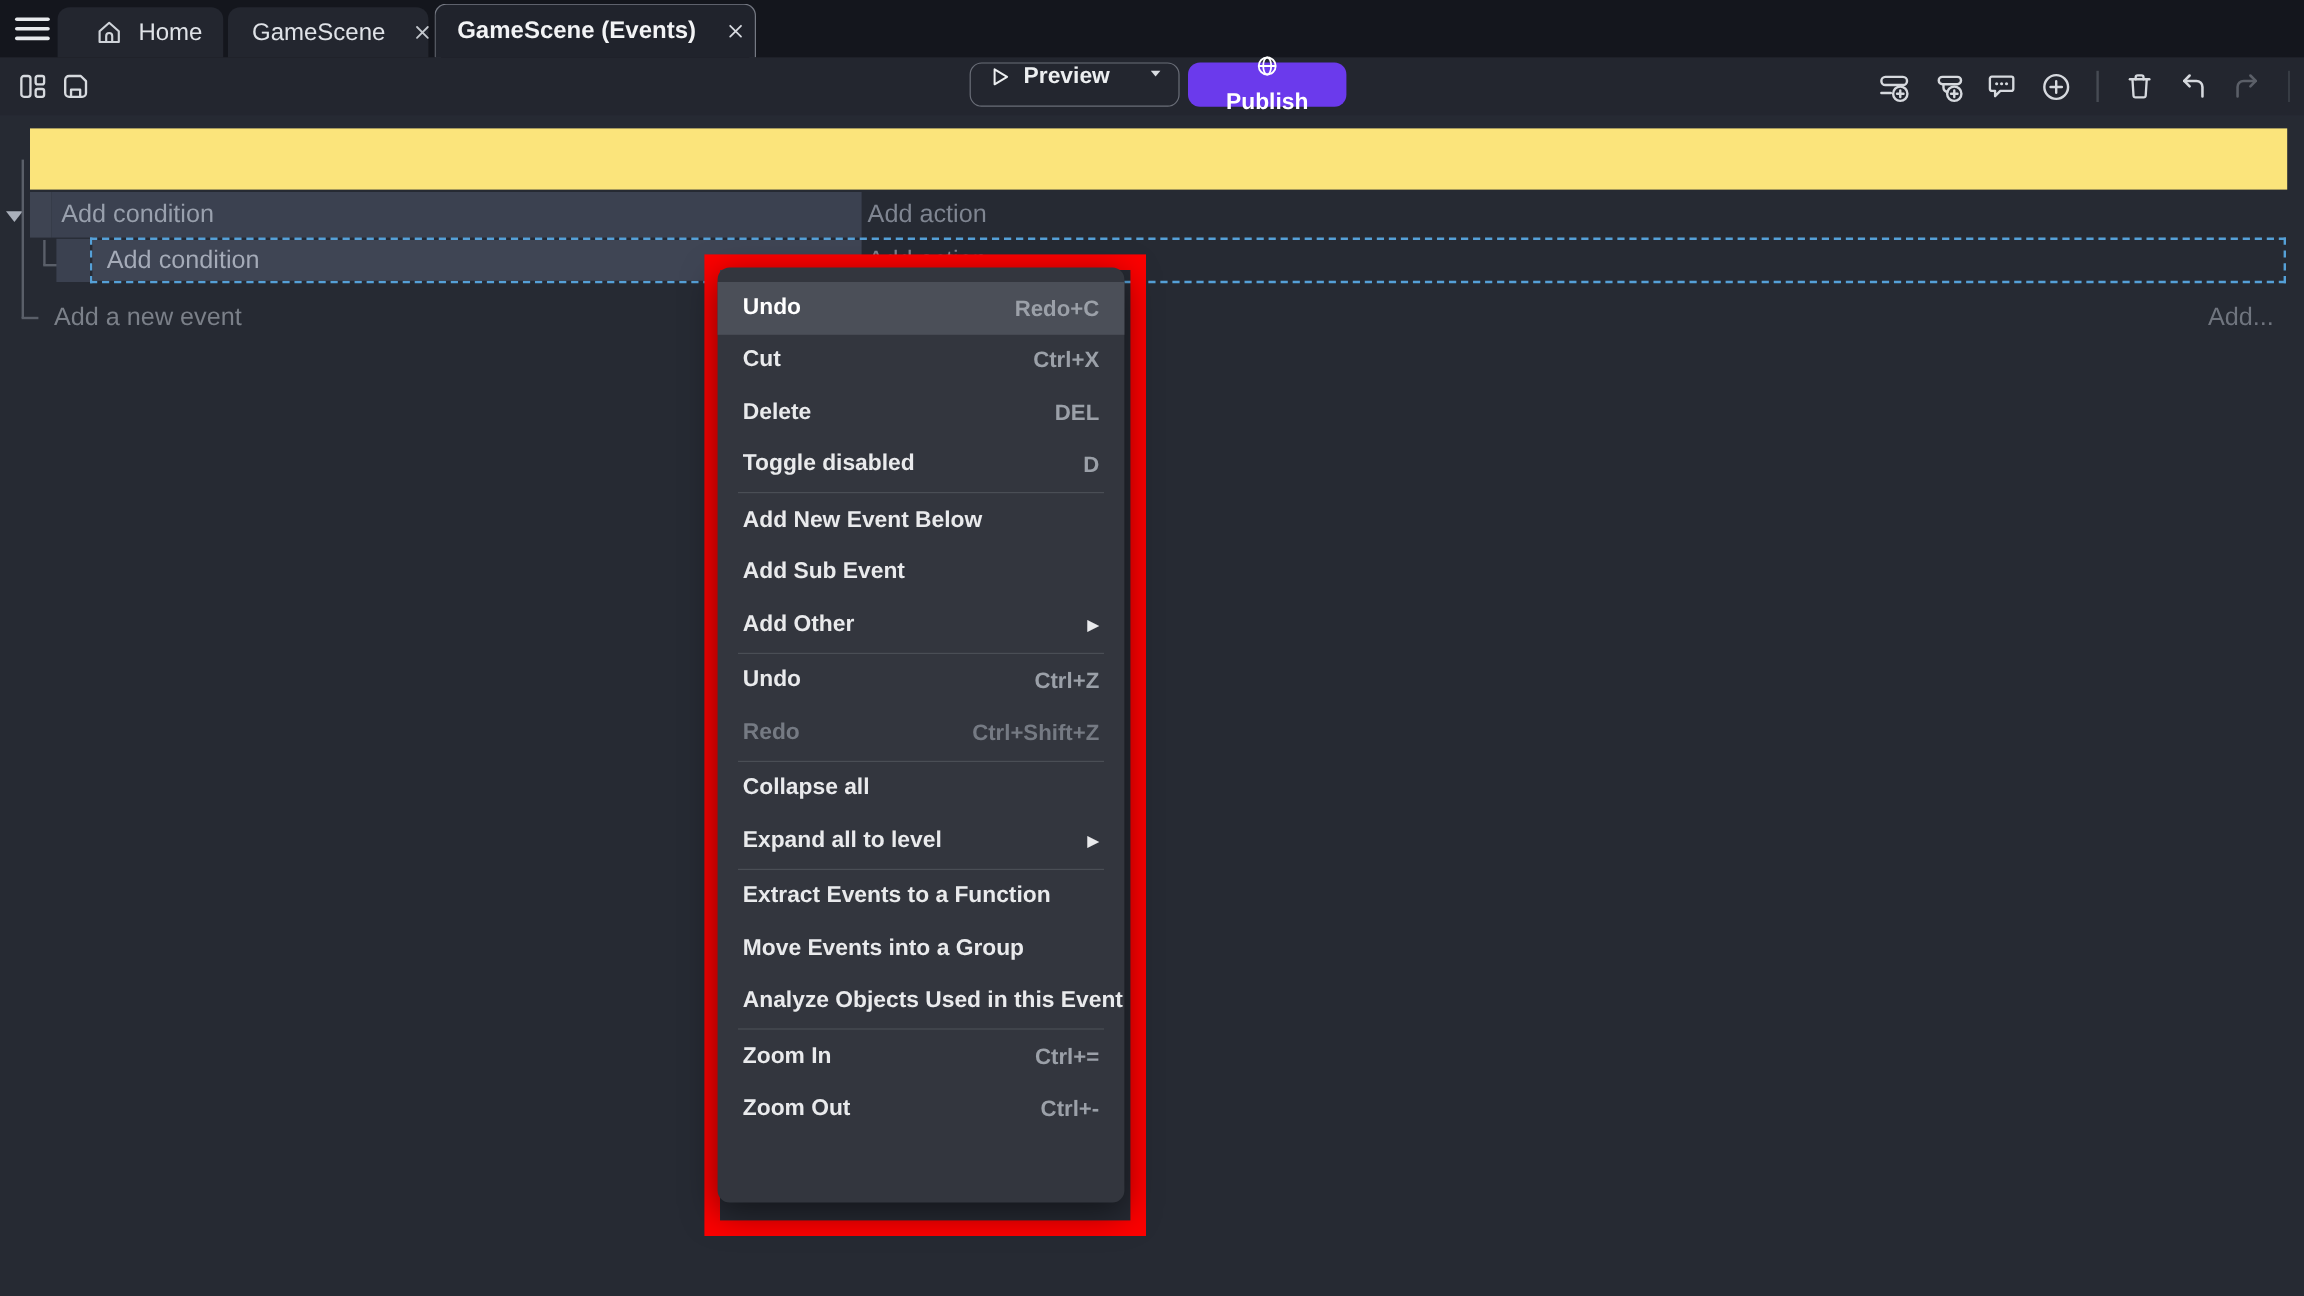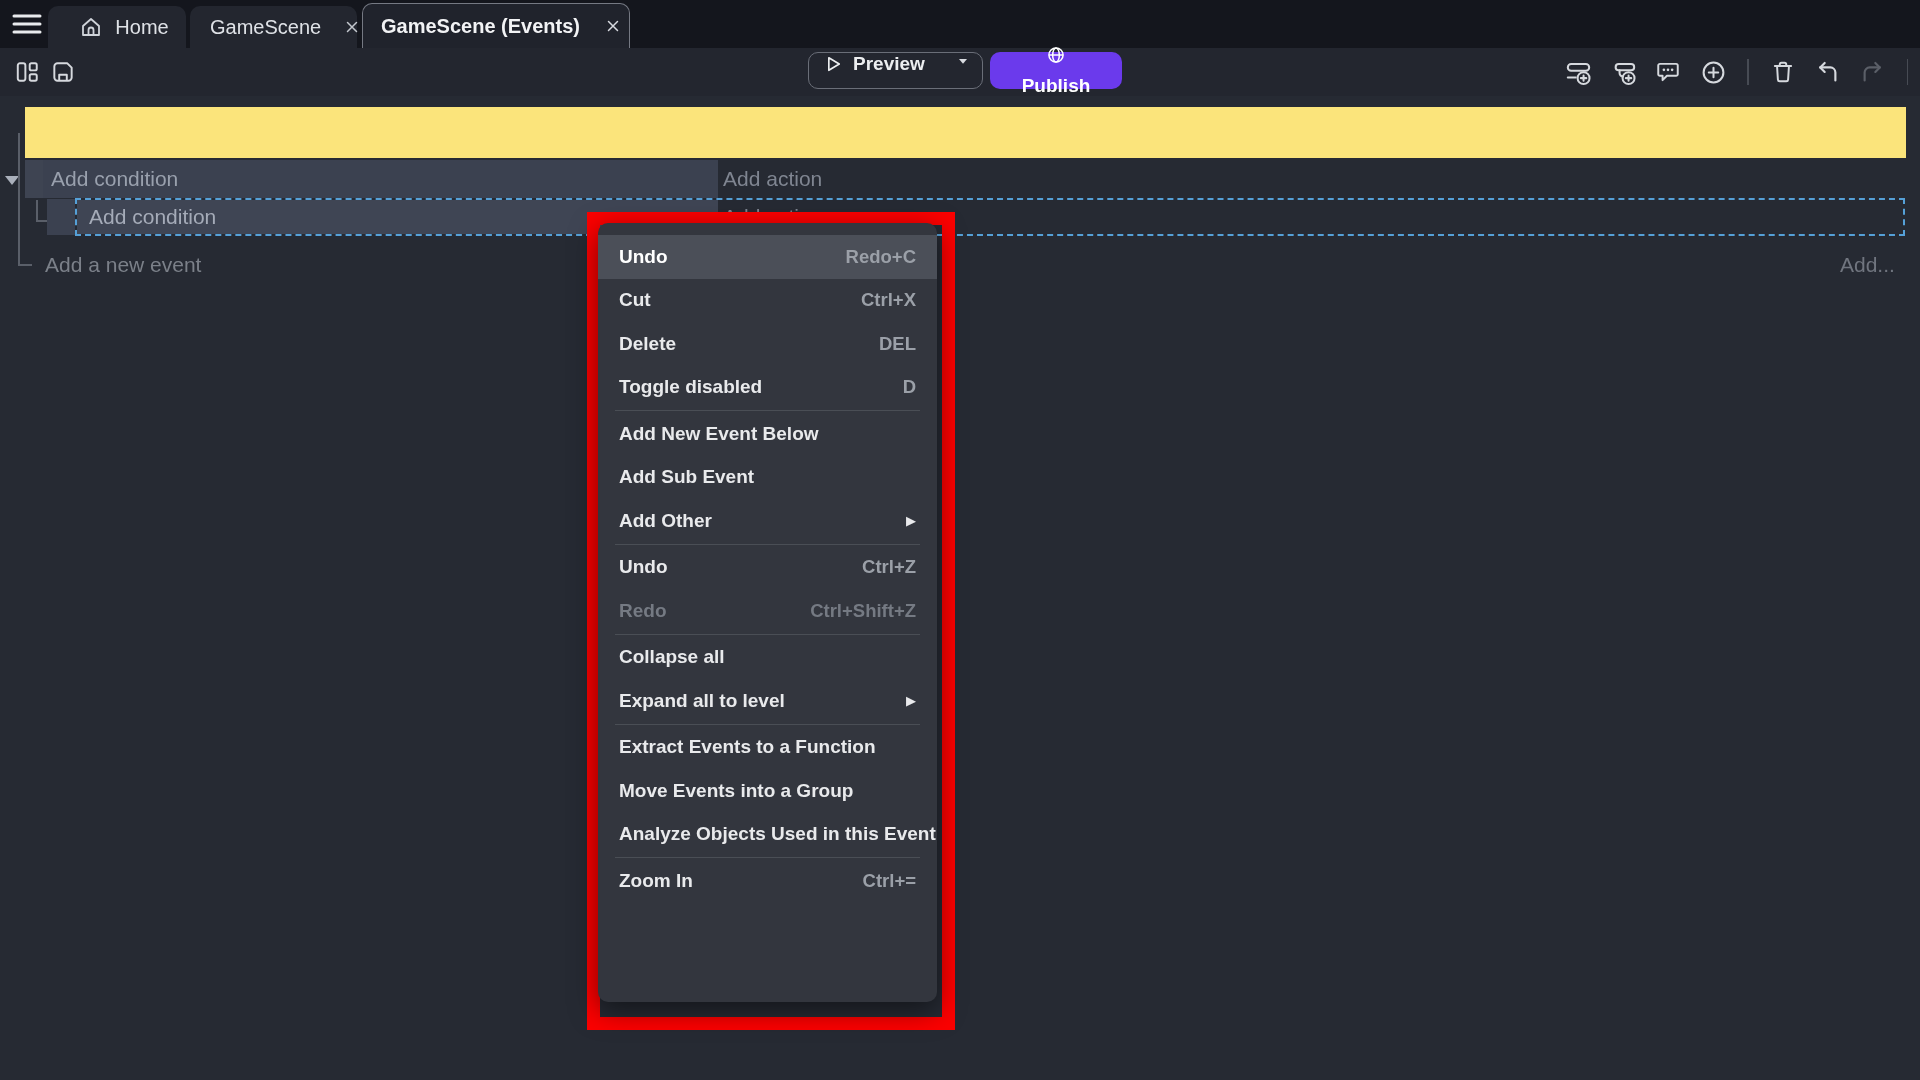"Zoom Out" div.menu-item { html: none -> <div> <span>Zoom Out</span> <span>Ctrl+-</span> </div> }
